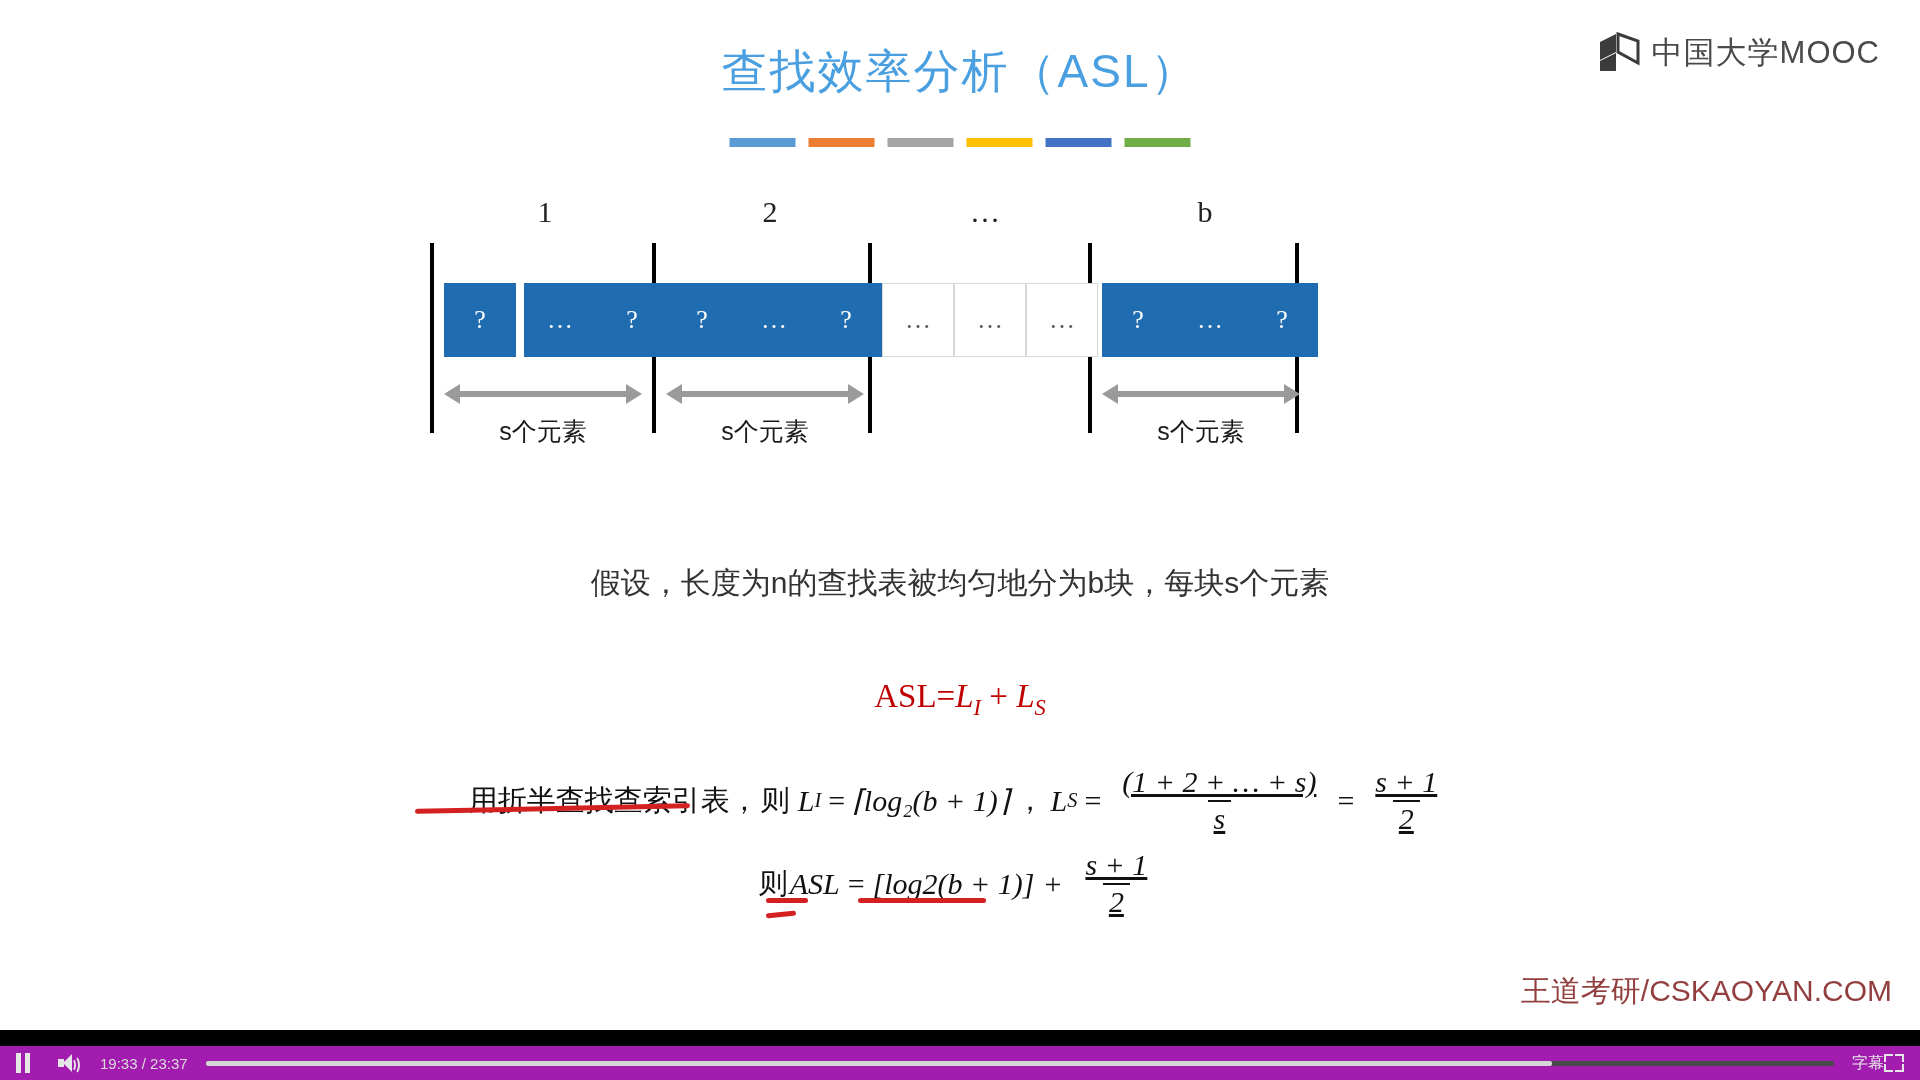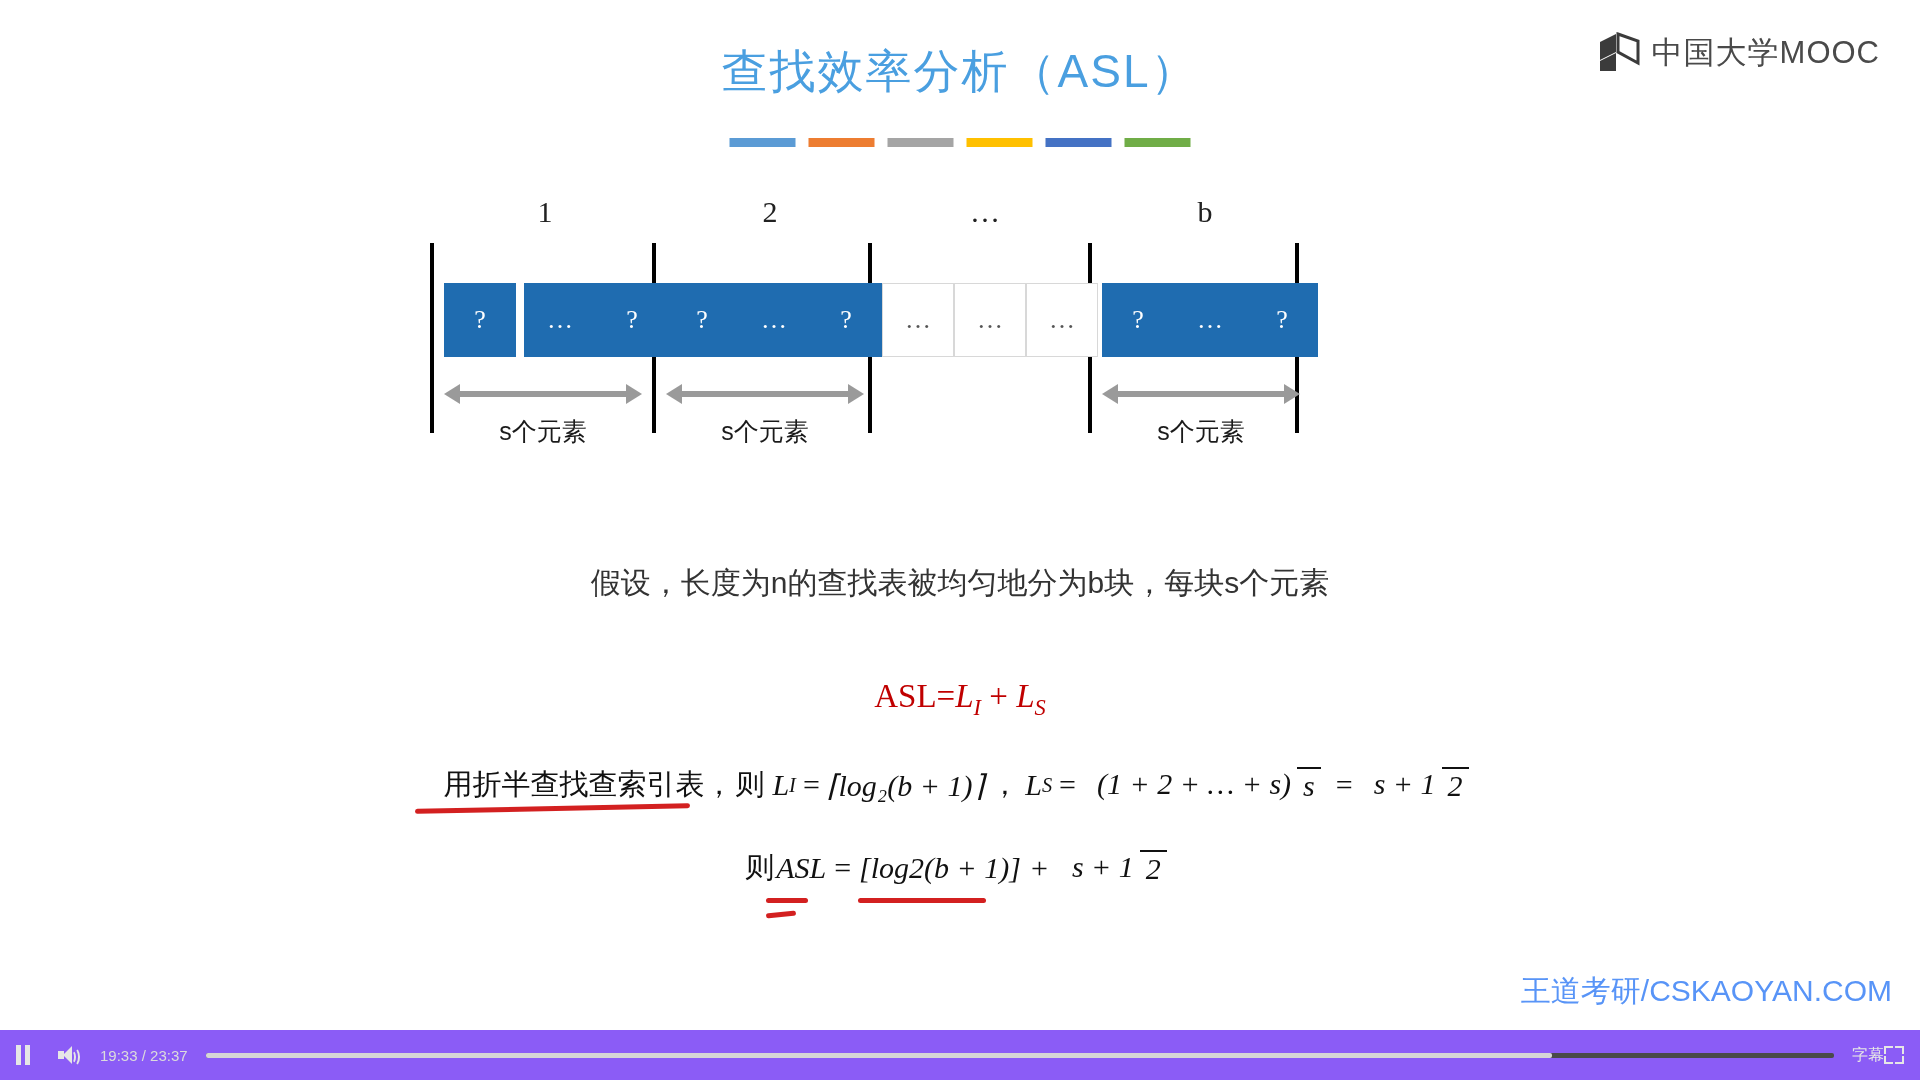"(1 + 2 + …" .frac { align-items: none -> center; flex-direction: row -> column; text-decoration: none -> underline }
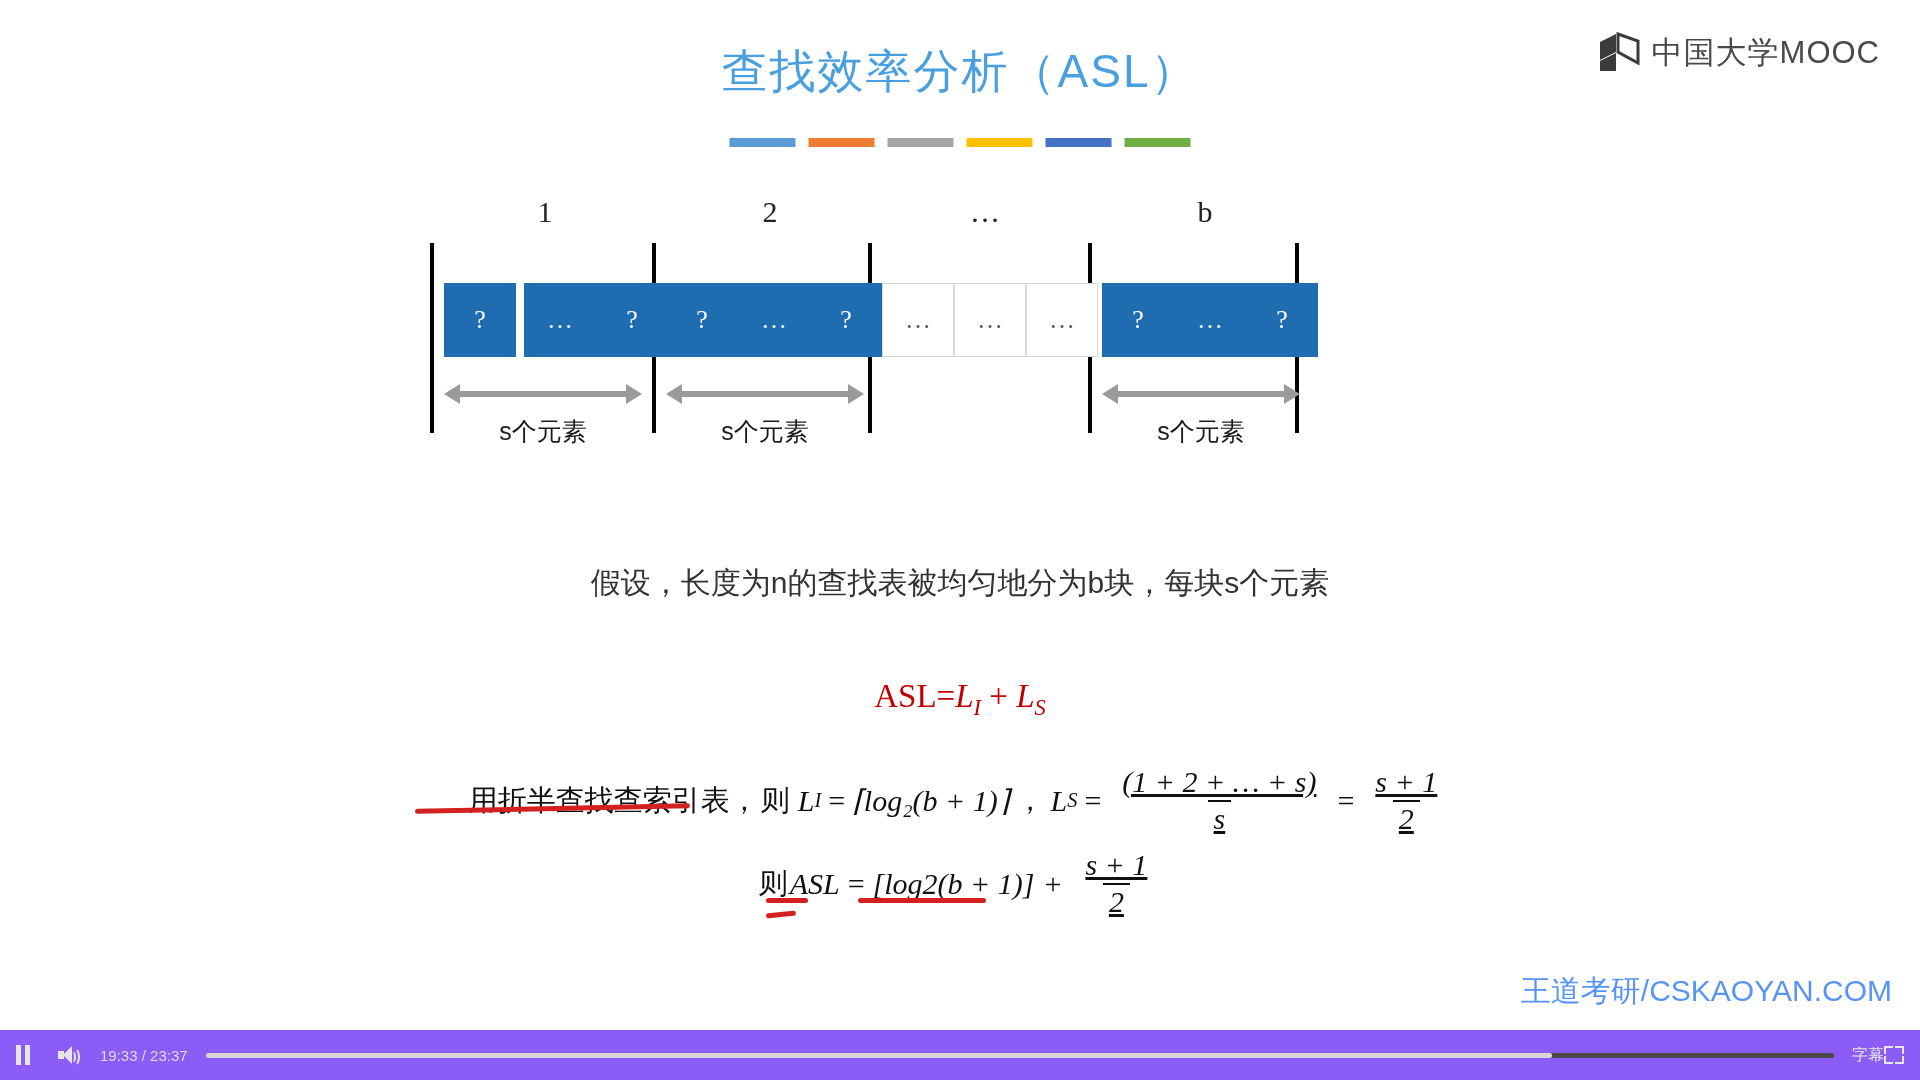"王道考研/CSKAOYAN.COM" .watermark { color: #3b82f6 -> #7f1d1d }
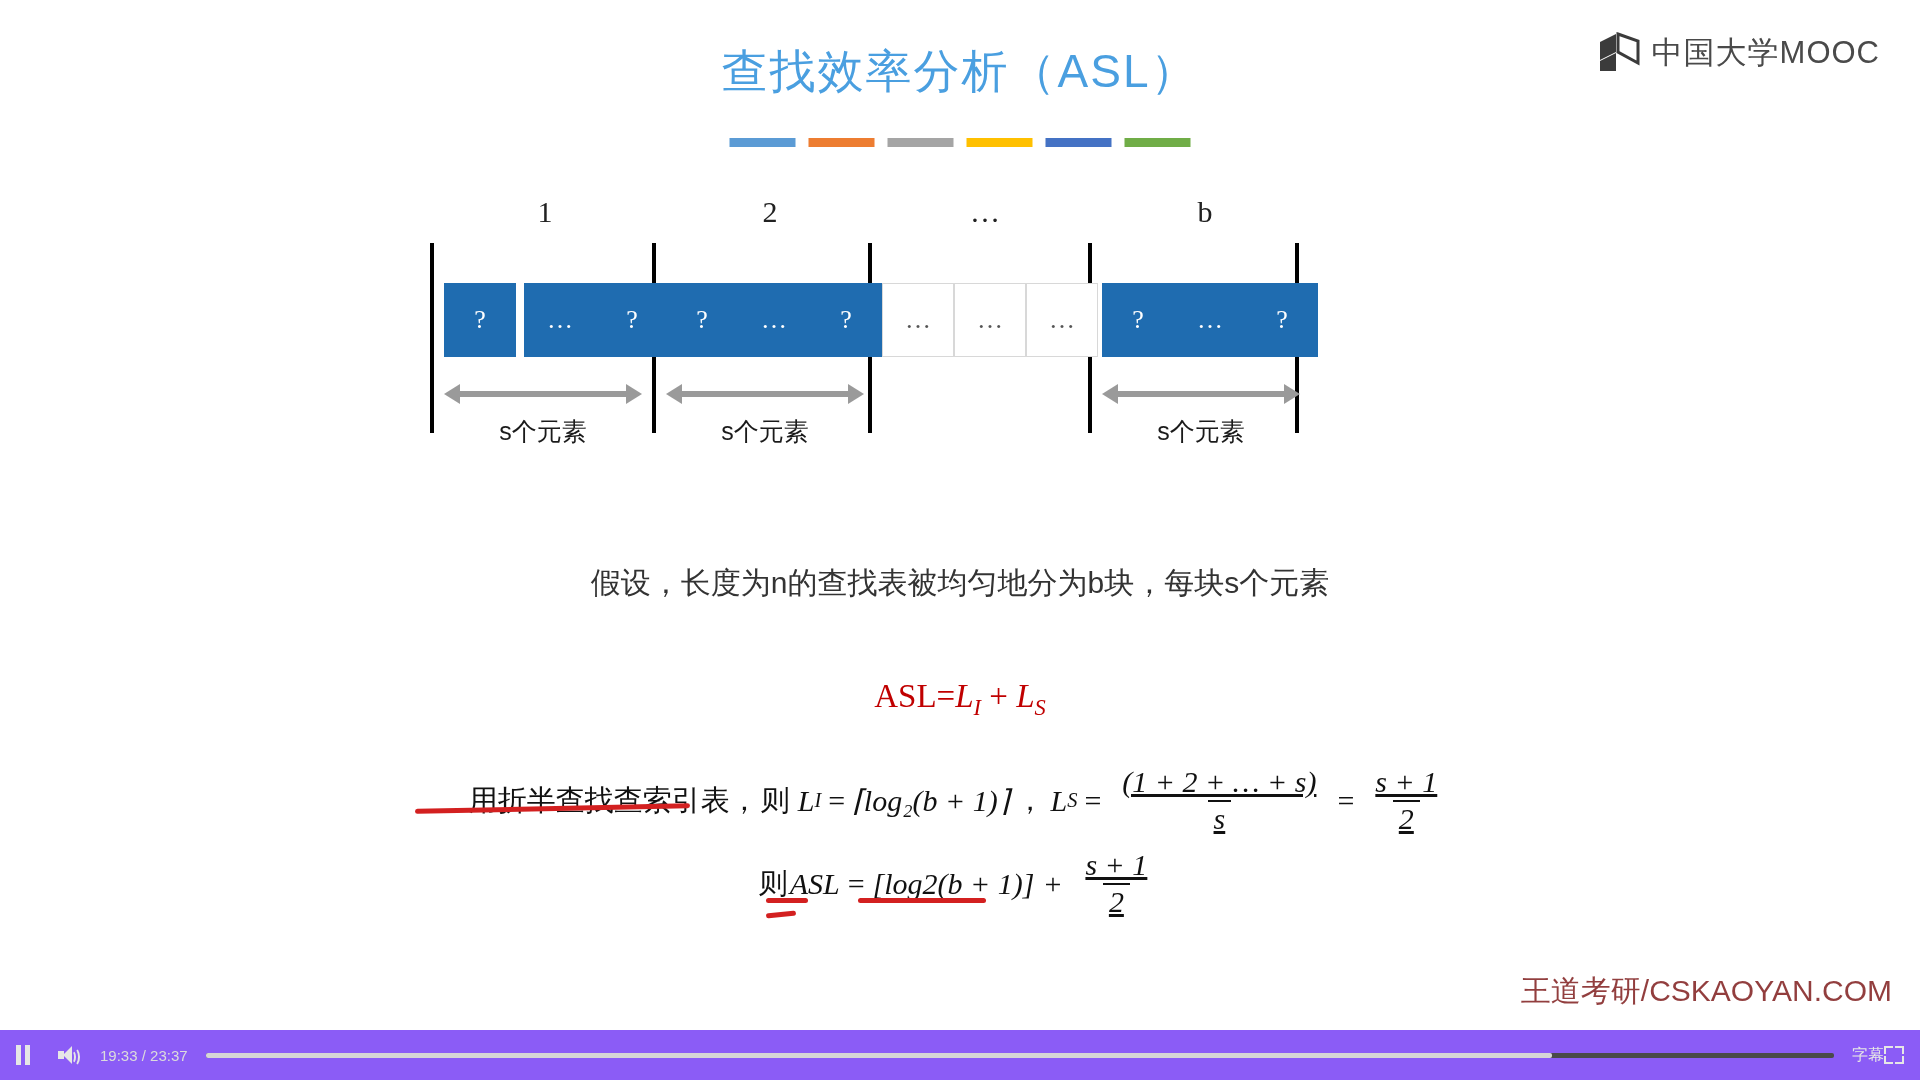"19:33 / 23:37" .playerbar { background: #8b5cf6 -> #a21caf; height: 50px -> 34px }
